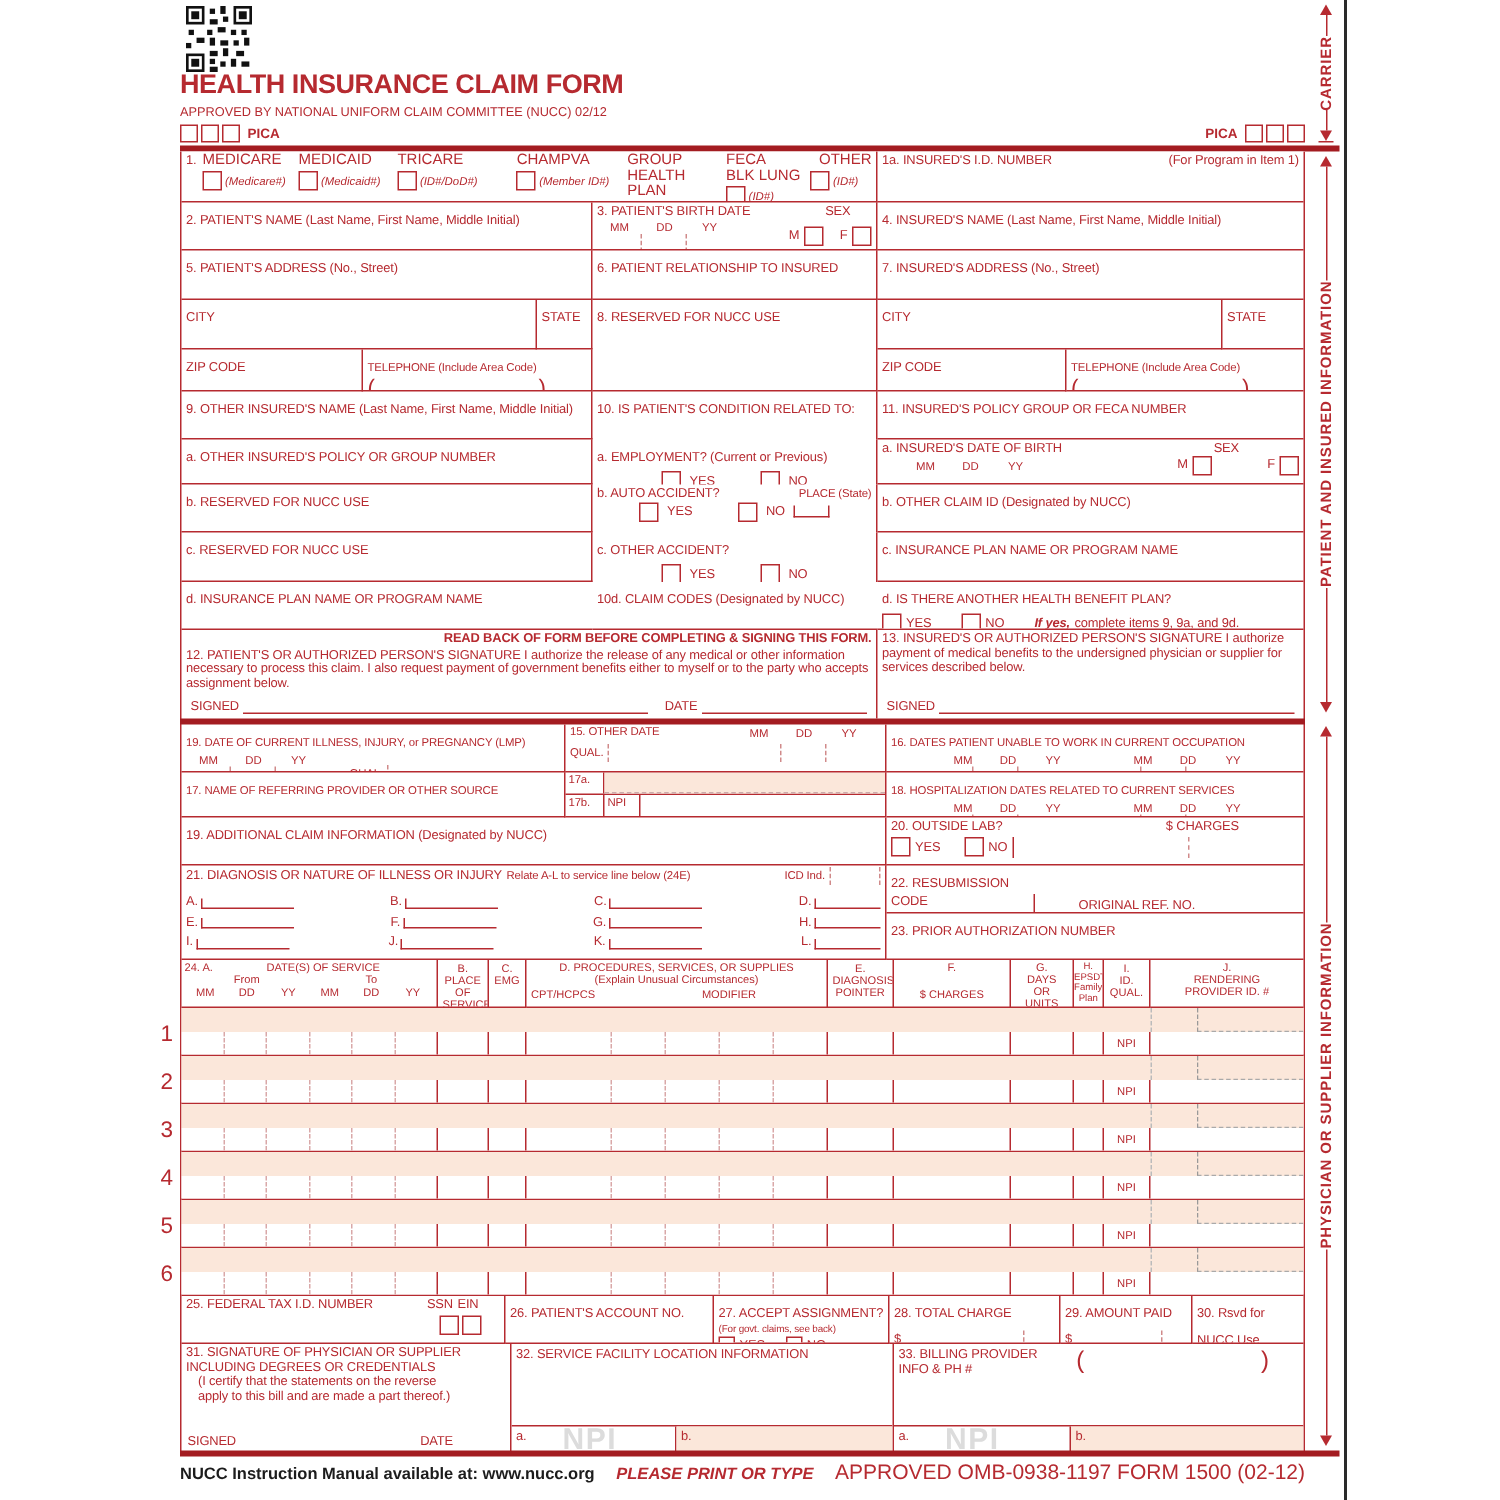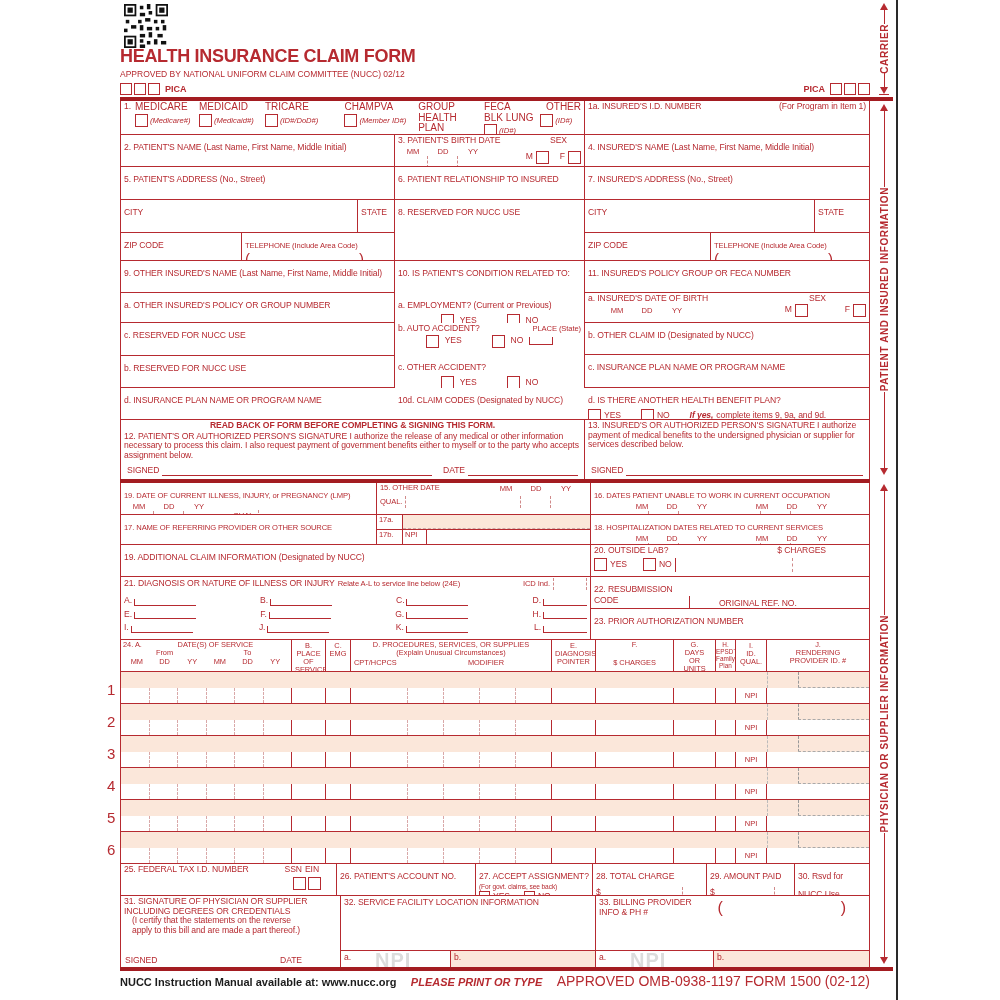"c. RESERVED FOR NUCC USE" div.c { order: before "b. RESERVED FOR NUCC USE" -> after "b. RESERVED FOR NUCC USE" }
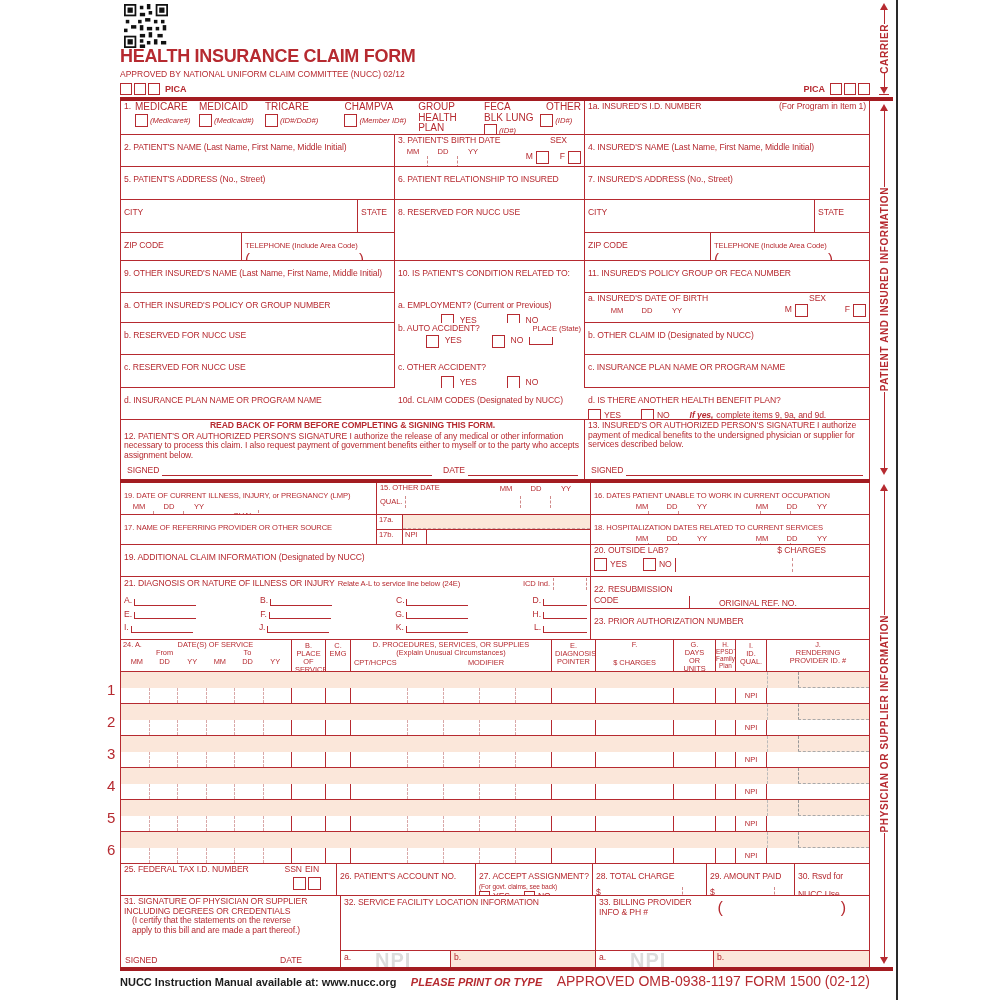"READ BACK OF FORM BEFORE" div.l { text-align: center -> right }
